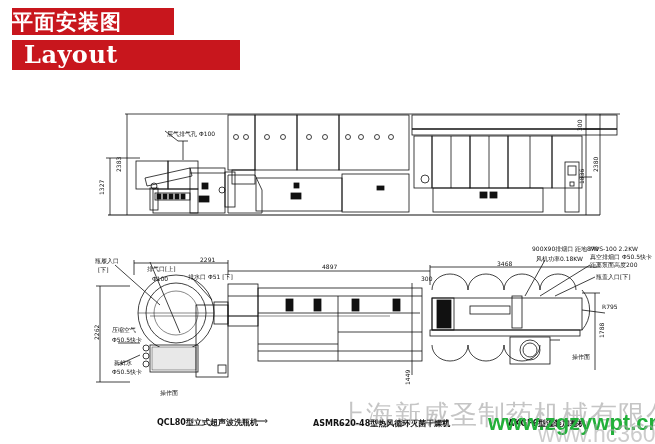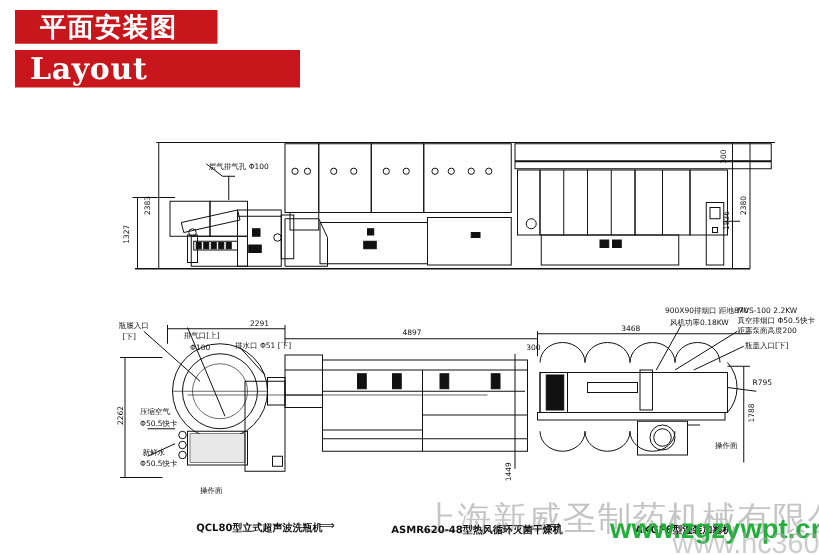"平面安装图" .banner-cn { padding-left: 20px -> 0 }
